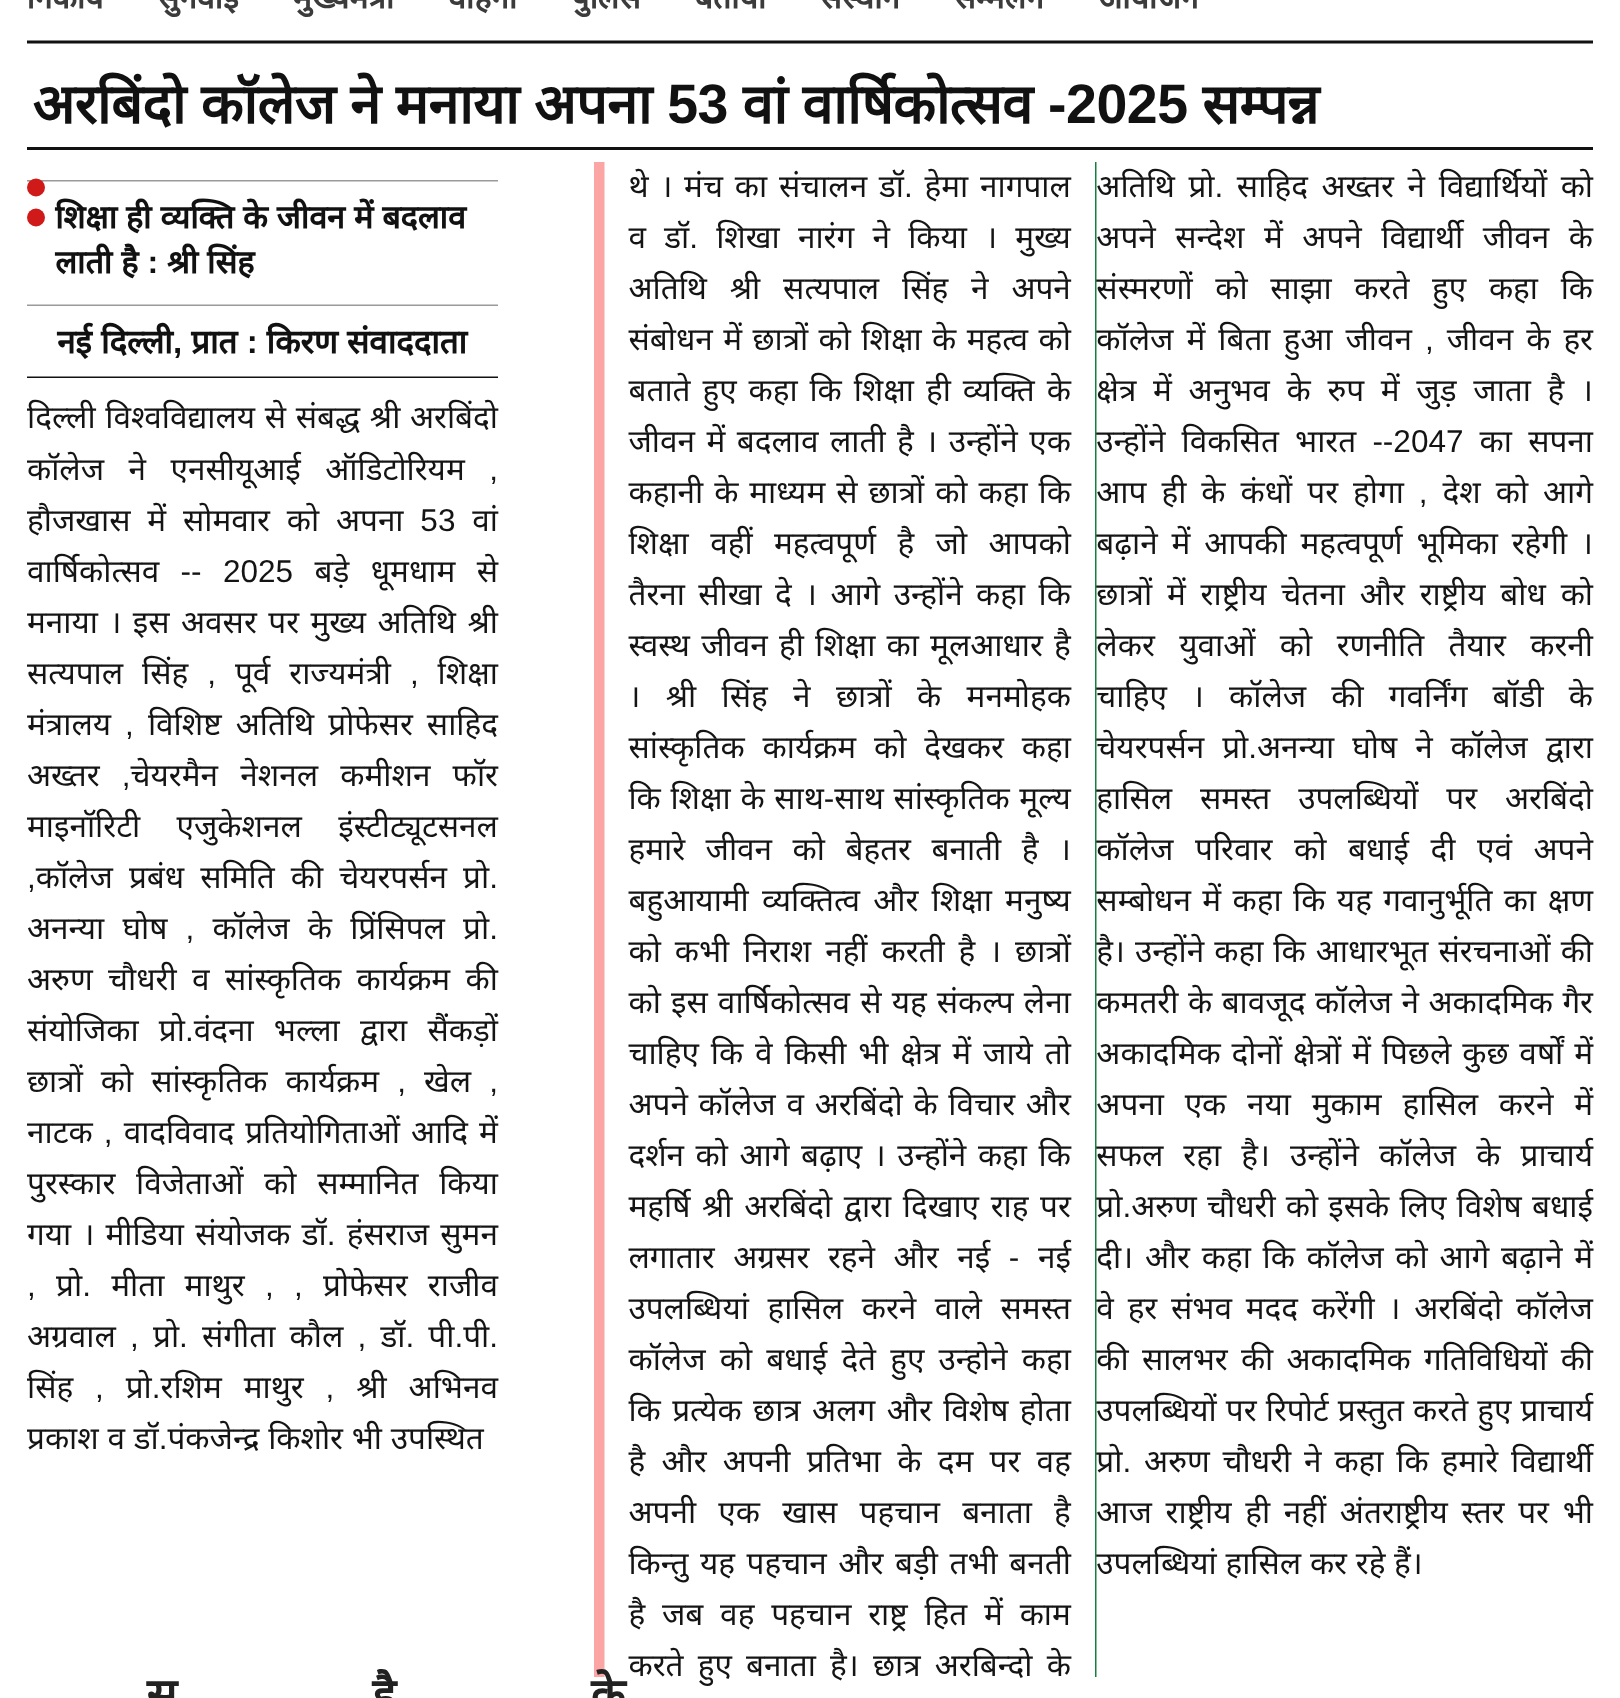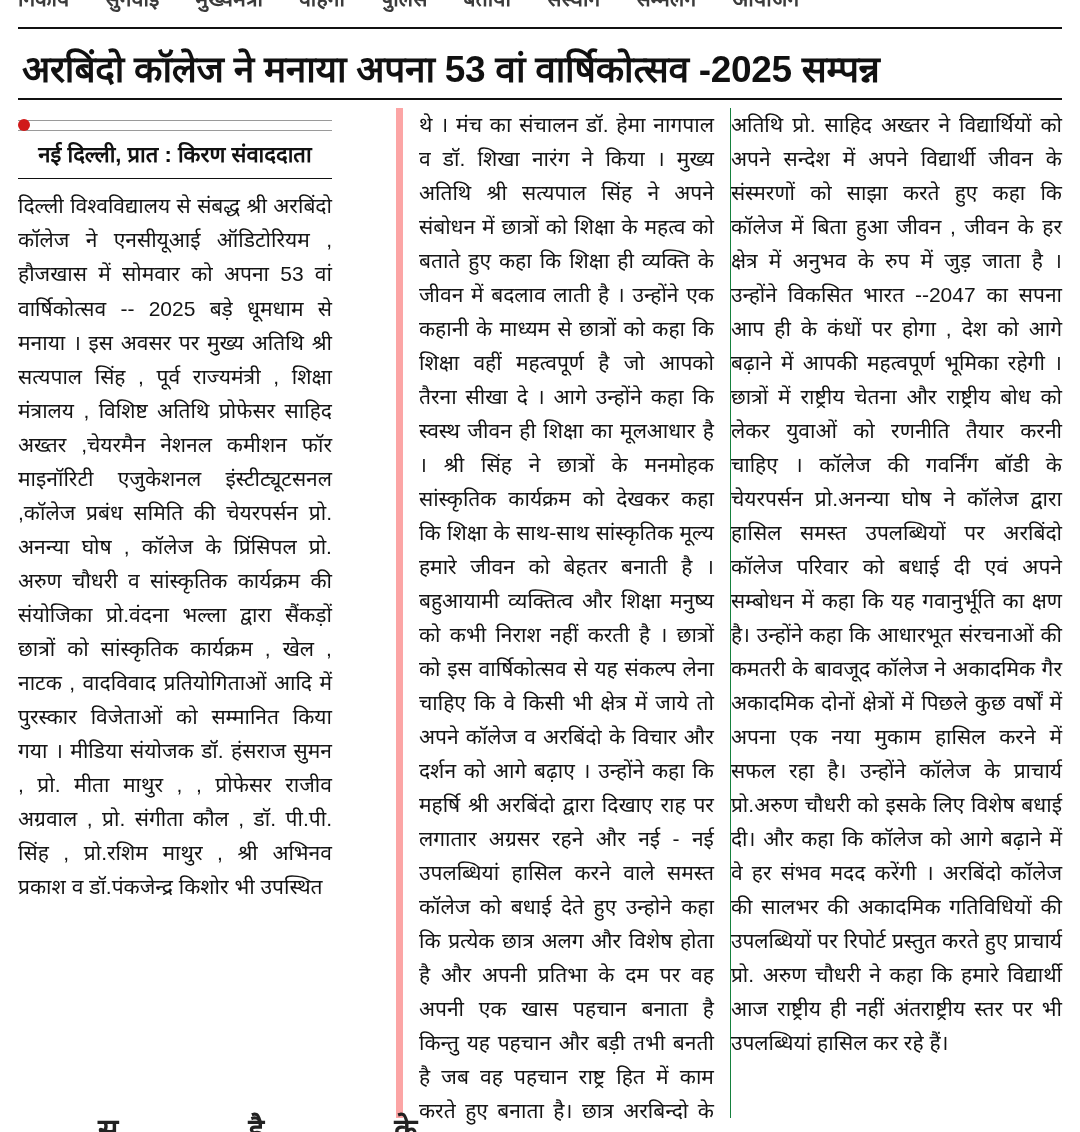"शिक्षा ही व्यक्ति के जीवन" div.subhead { html: none -> <div> <span></span> <span>शिक्षा ही व्यक्ति के जीवन में बदलाव लाती है : श्री सिंह</span> </div> }
